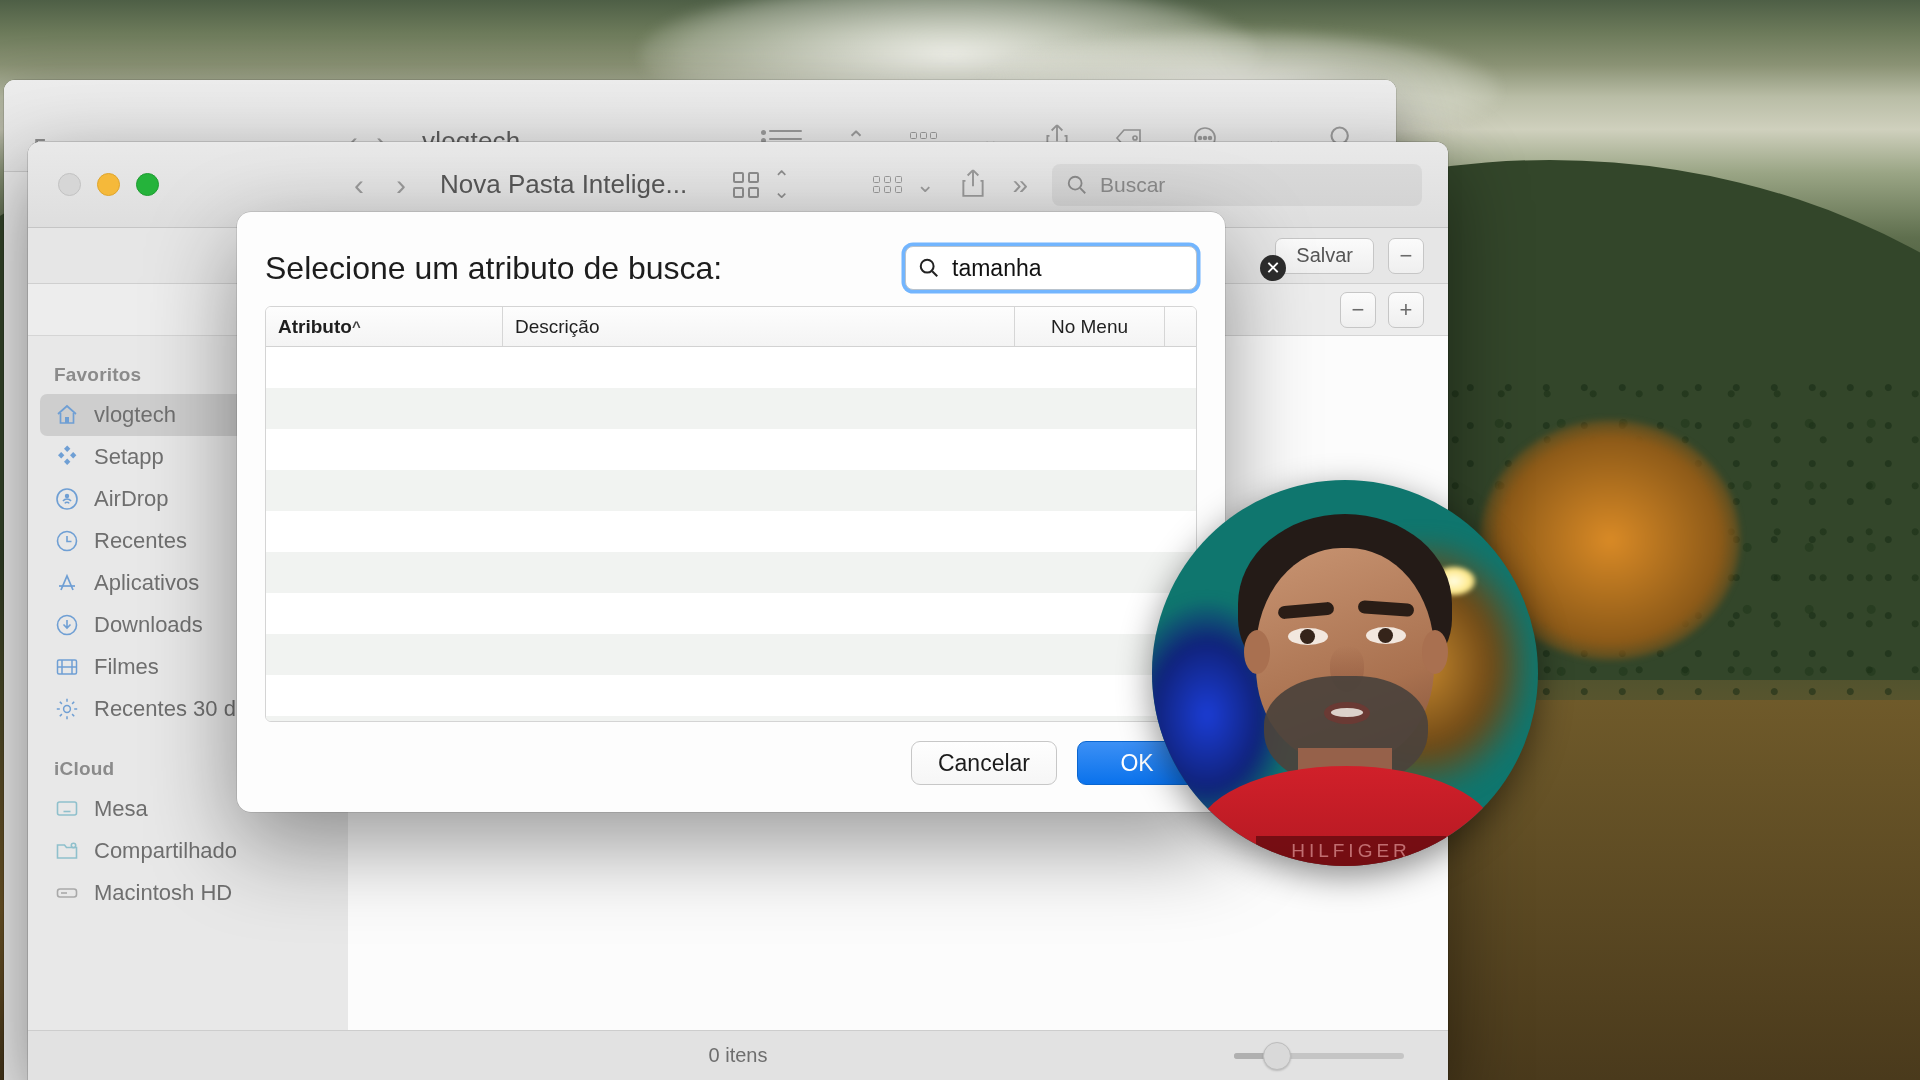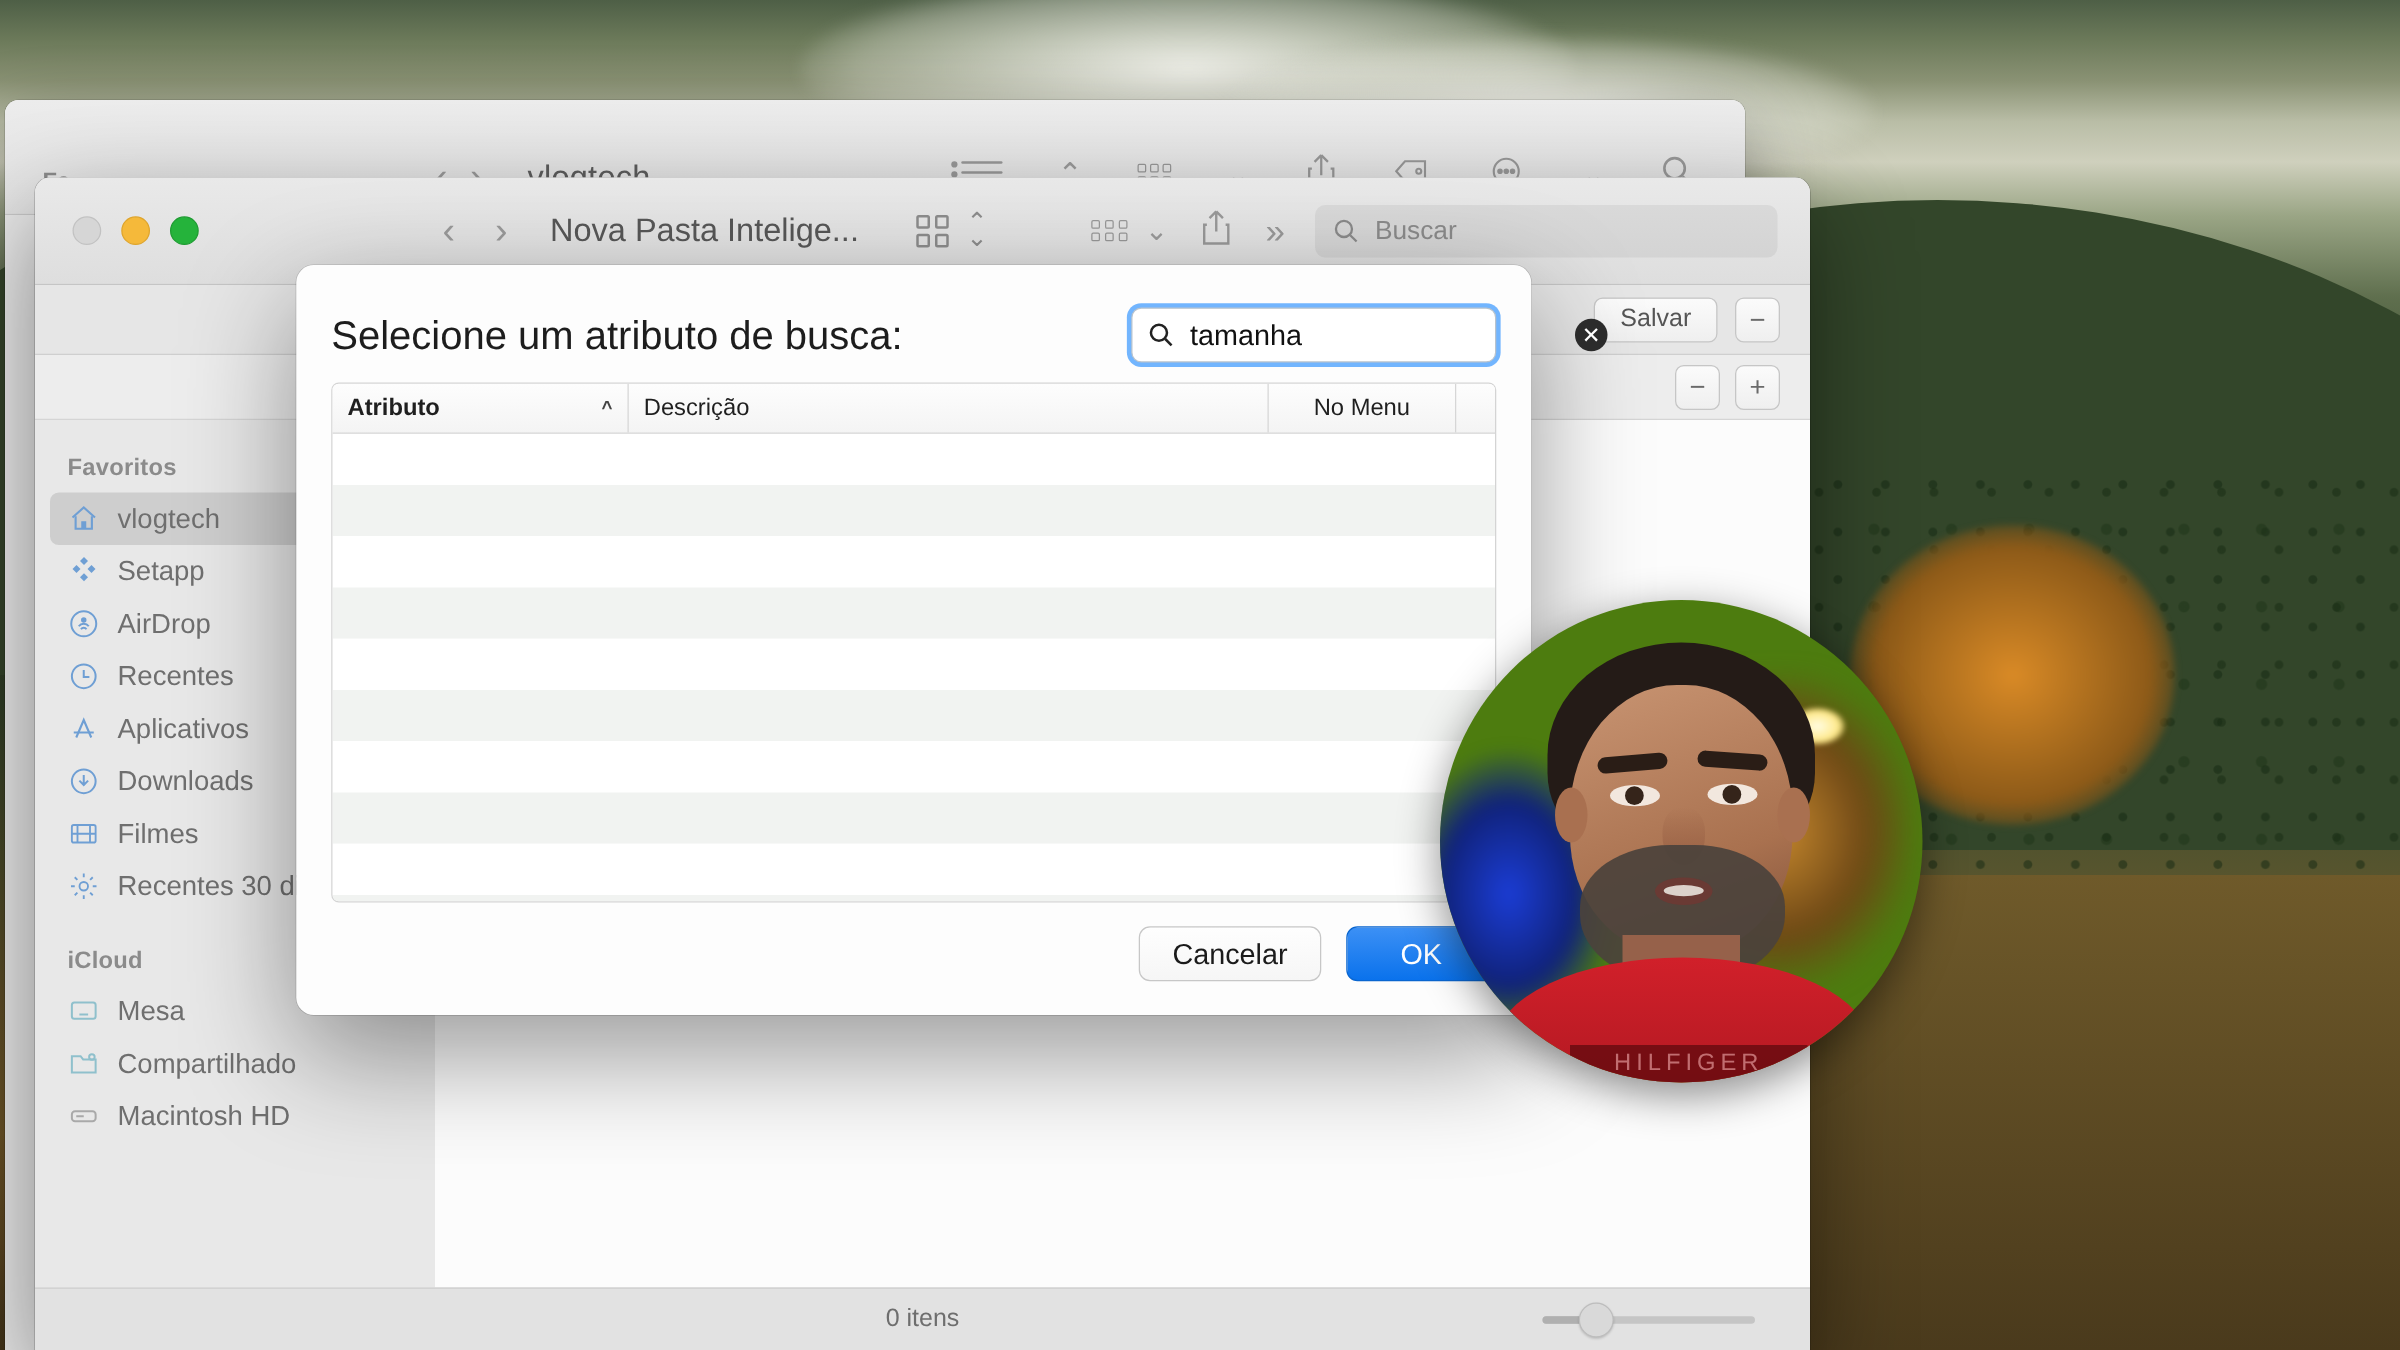"Atributo" .th.attr { justify-content: space-between -> none }
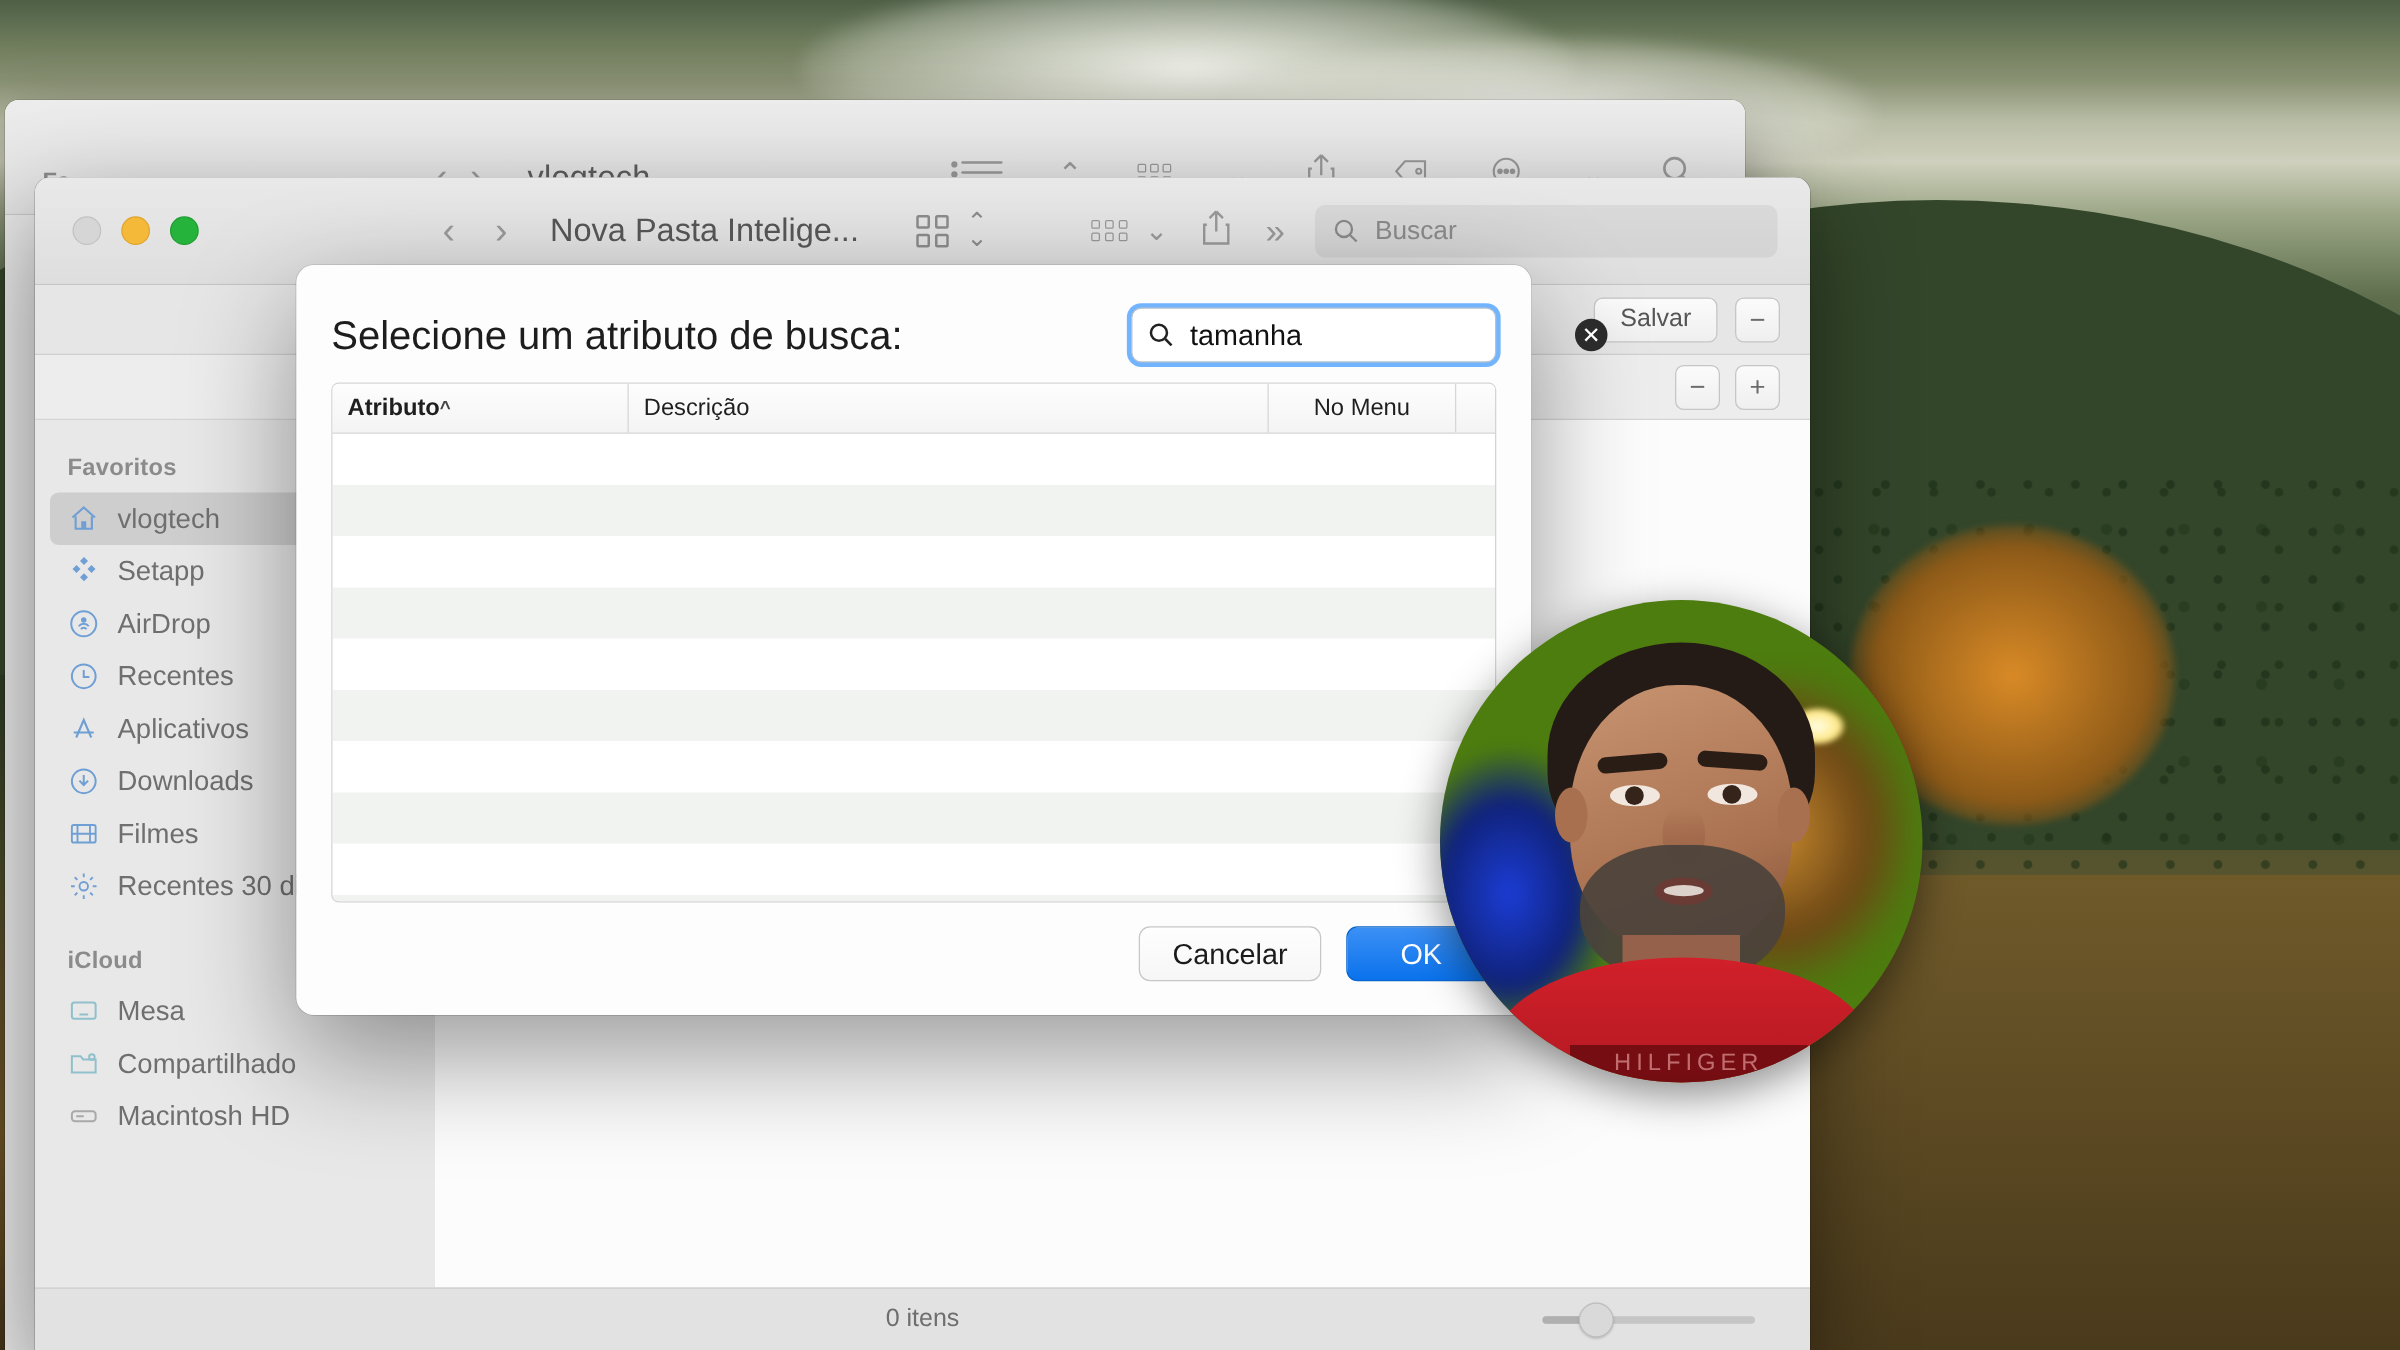"HILFIGER" #webcam { background: #4d7c0f -> #0f766e }
